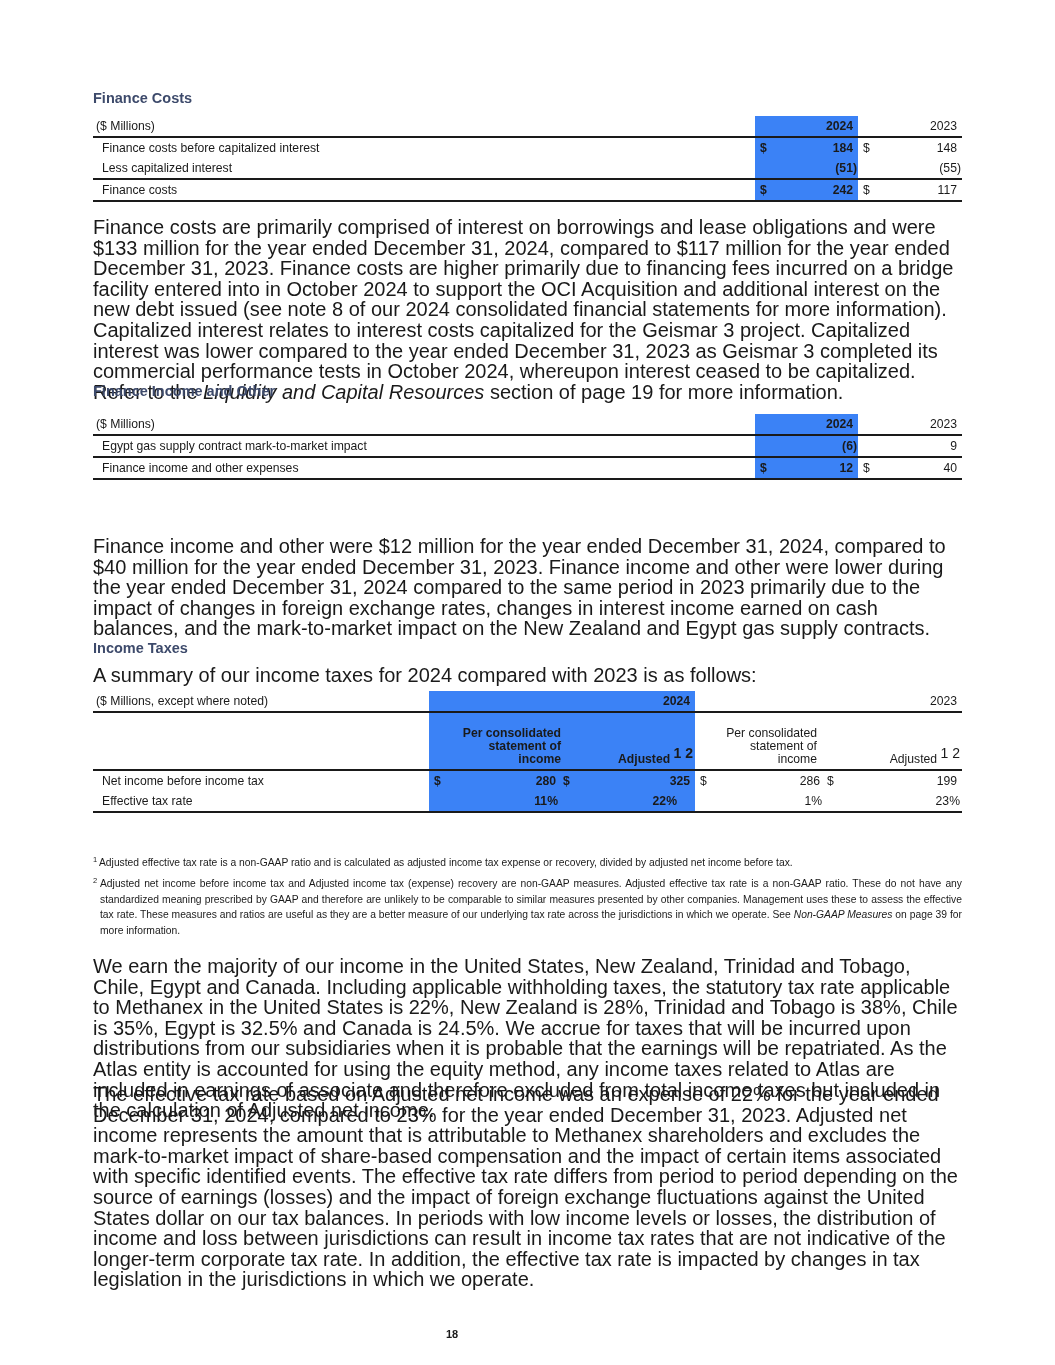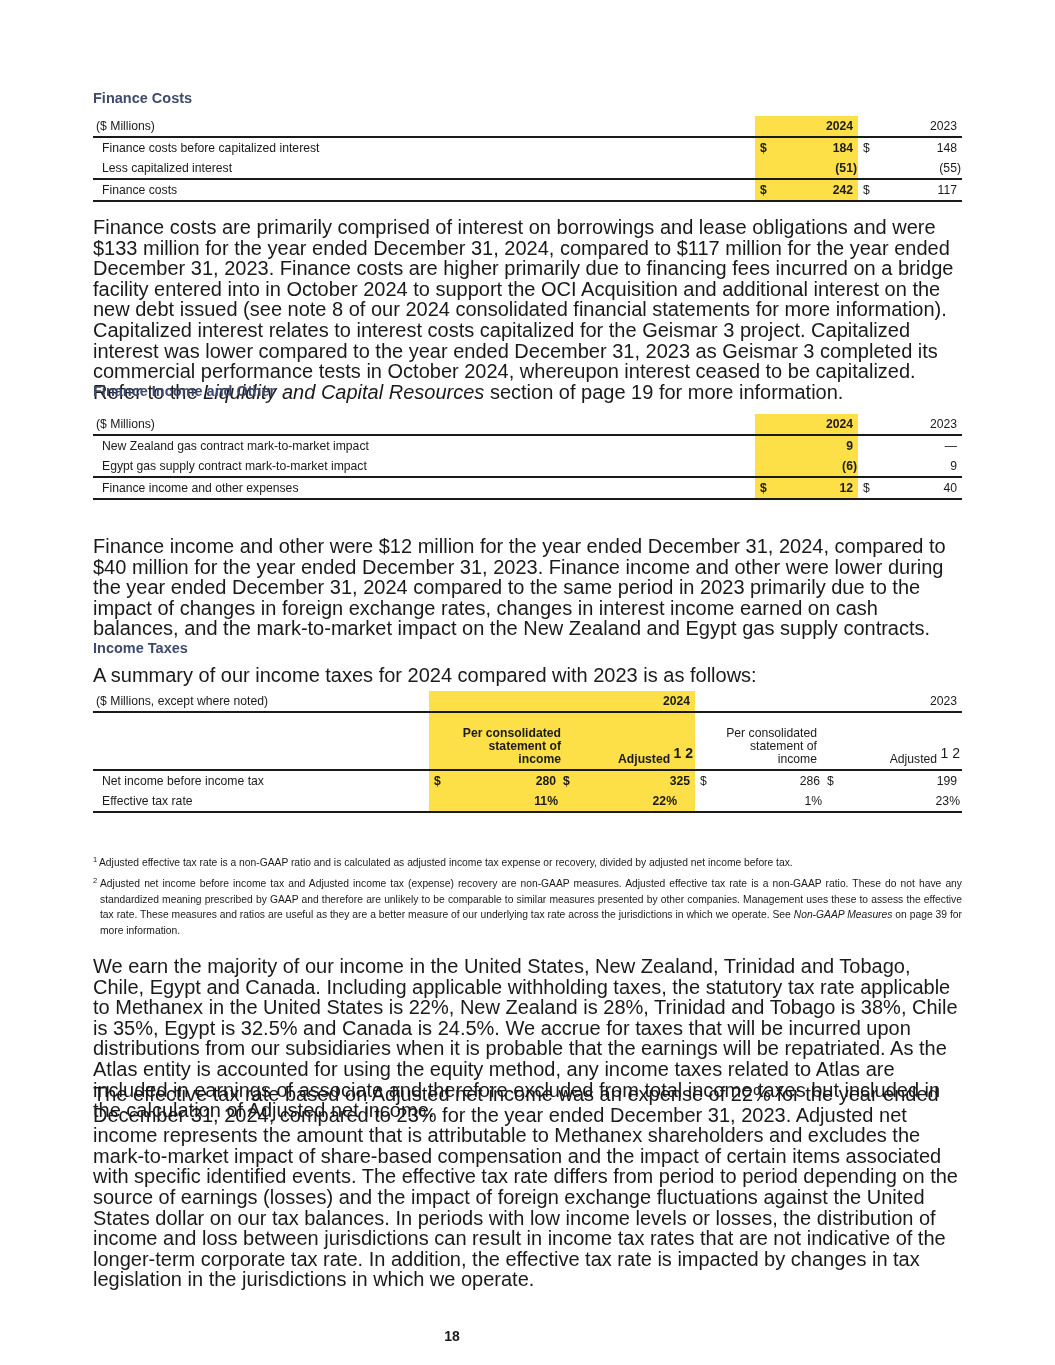"2024" .hl { background: #fde047 -> #3b82f6 }
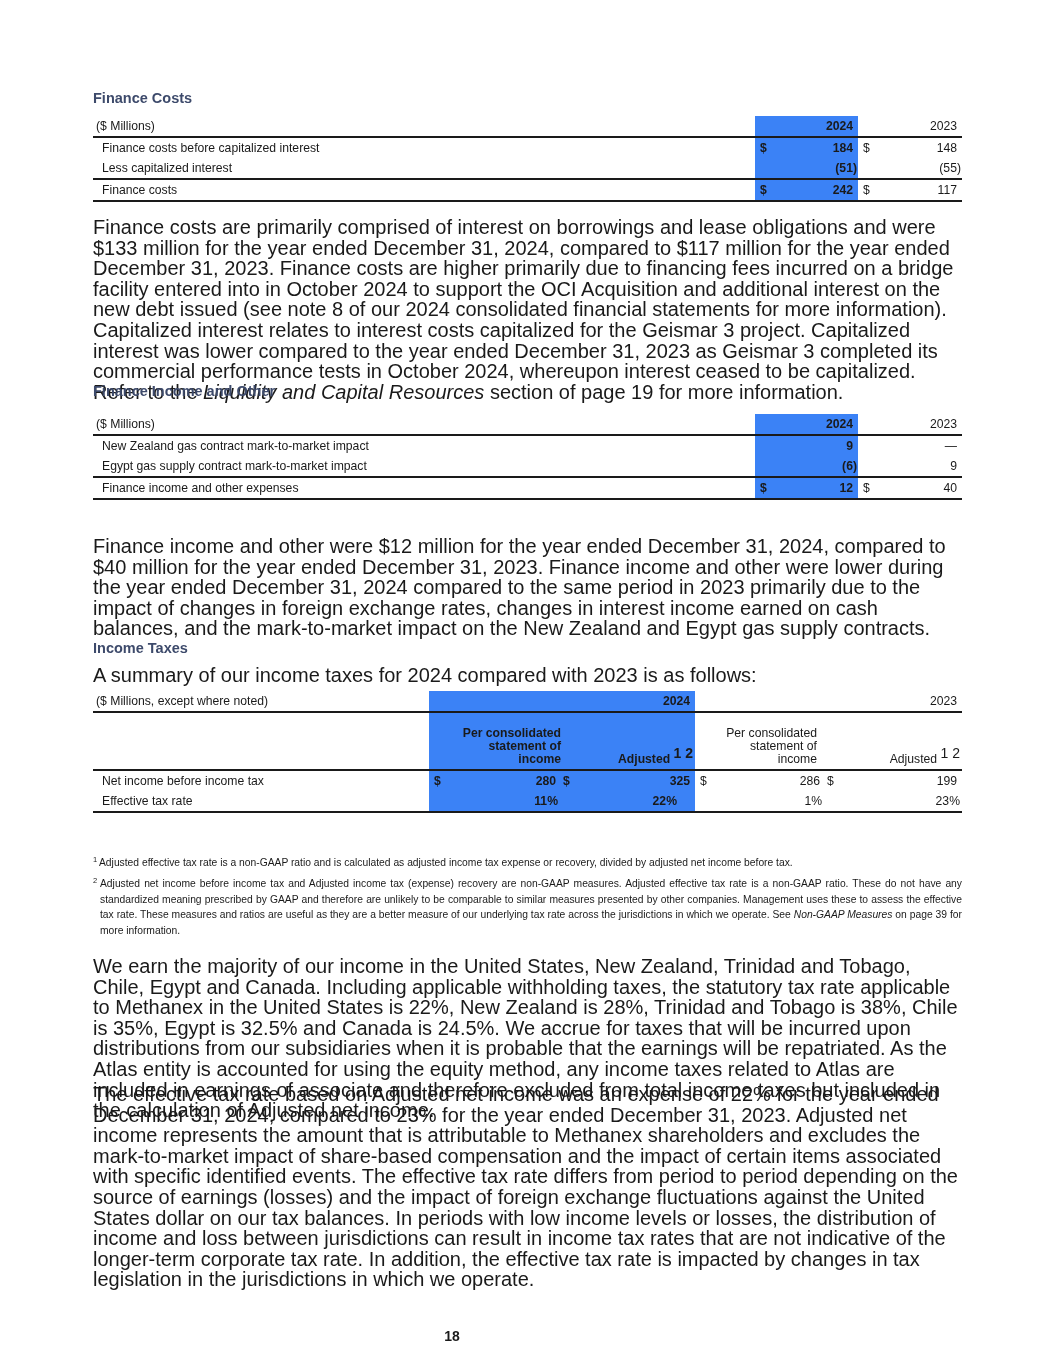"New Zealand gas contract mark-to-market" tr { html: <tr> <td>New Zealand gas contract mark-to-market impact</td> <td></td> <td>9</td> <td></td> <td>—</td> </tr> -> none }
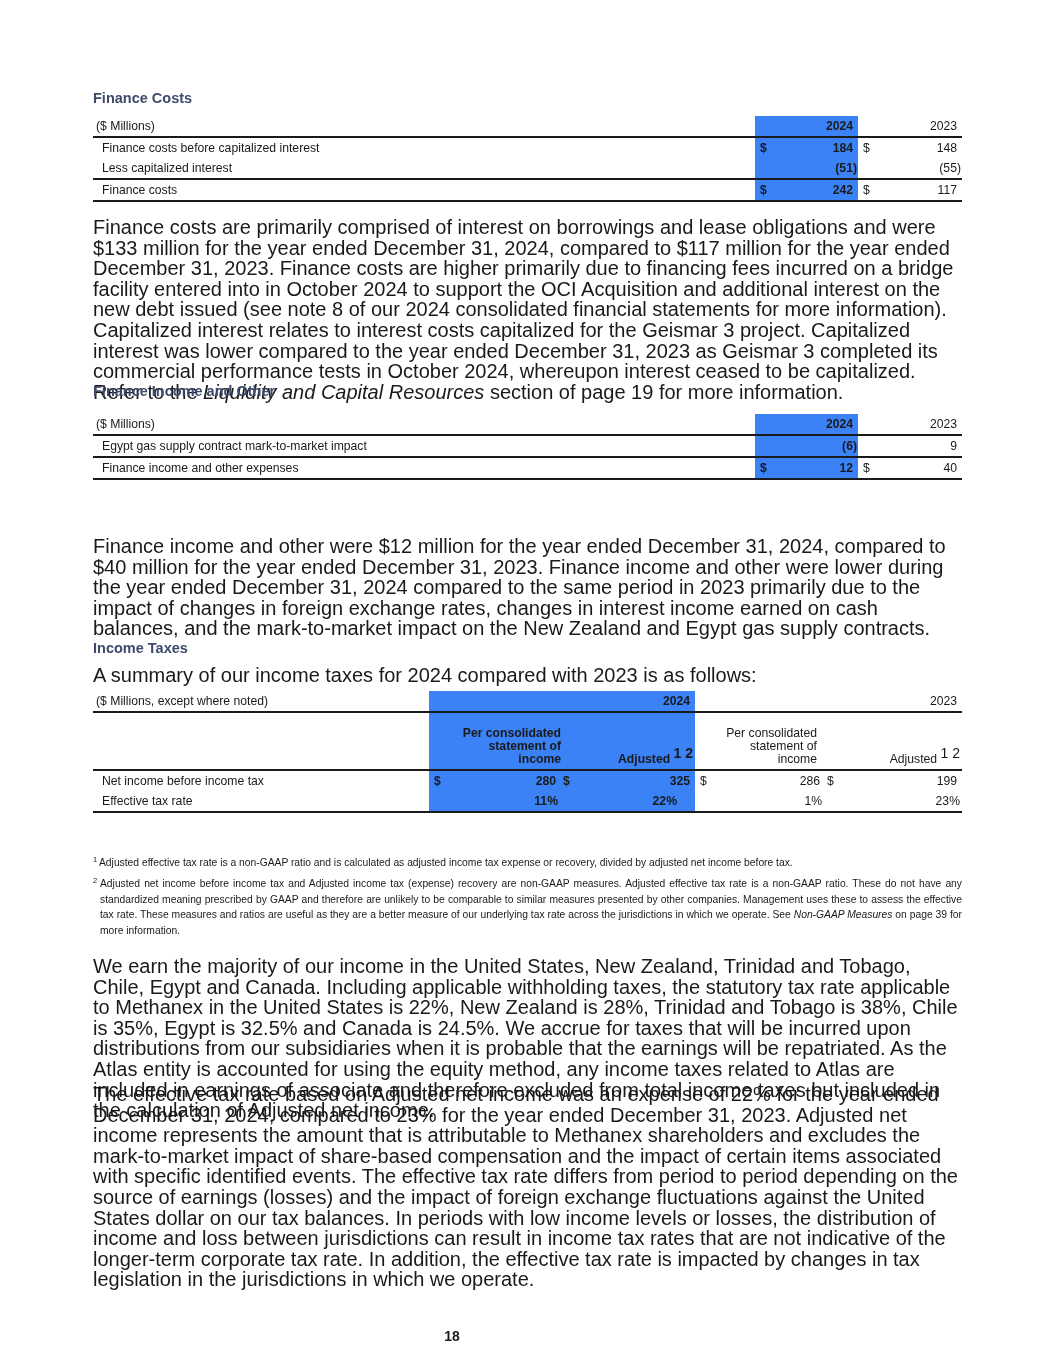"18" .pagenum { font-size: 14px -> 11px }
